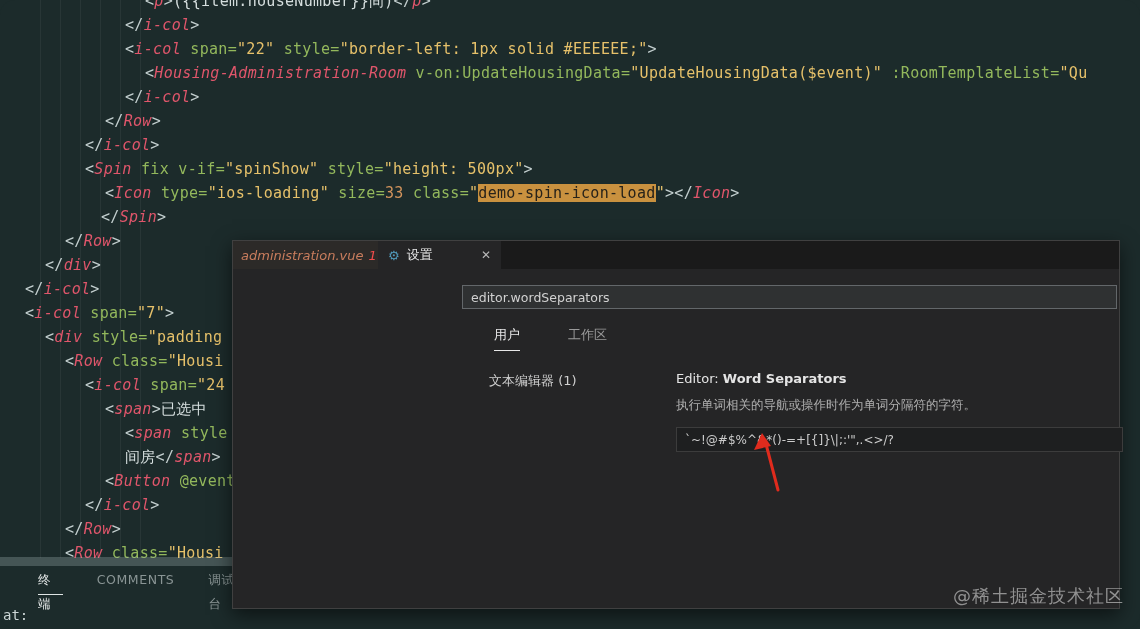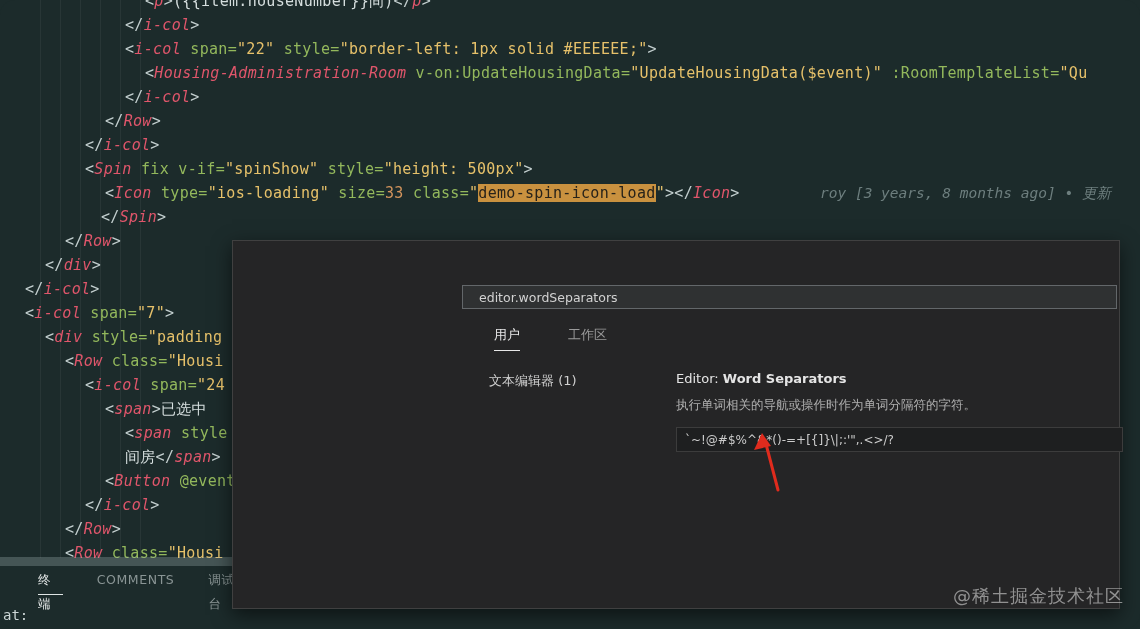"roy [3 years, 8 months" div.blame-annotation { html: <div>roy [3 years, 8 months ago] • 更新</div> -> none }
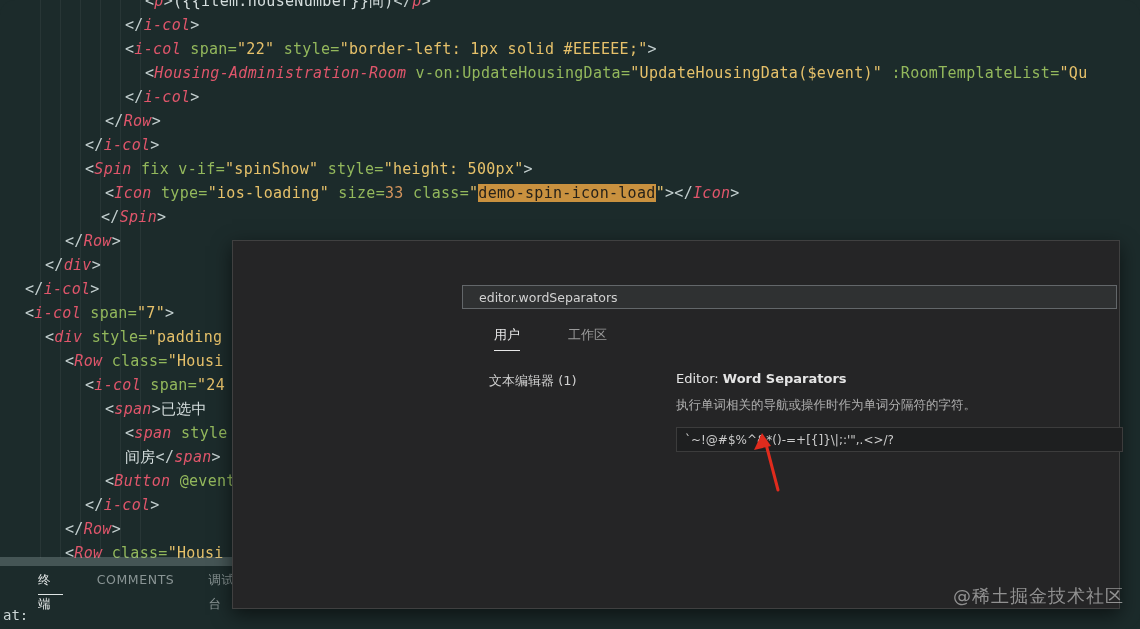"administration.vue" div.tab-strip { html: none -> <div> <div> <span>administration.vue</span> <span>1</span> </div> <div> <span>⚙</span> <span>设置</span> <span>✕</span> </div> <div></div> </div> }
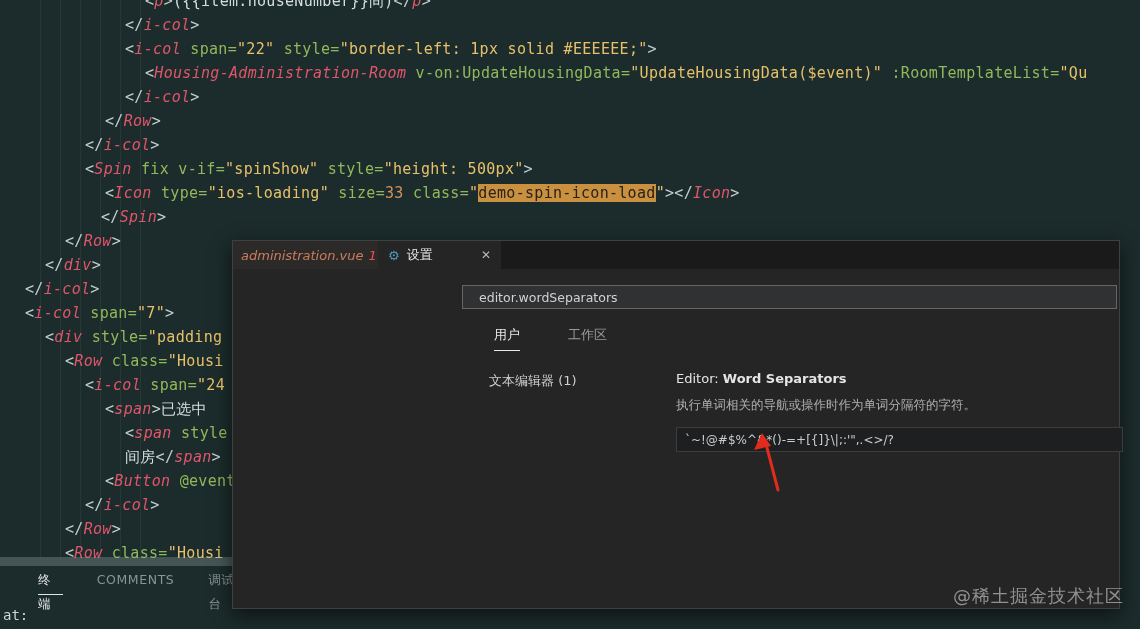"editor.wordSeparators" .settings-search { padding: 0 16px -> 0 8px }
